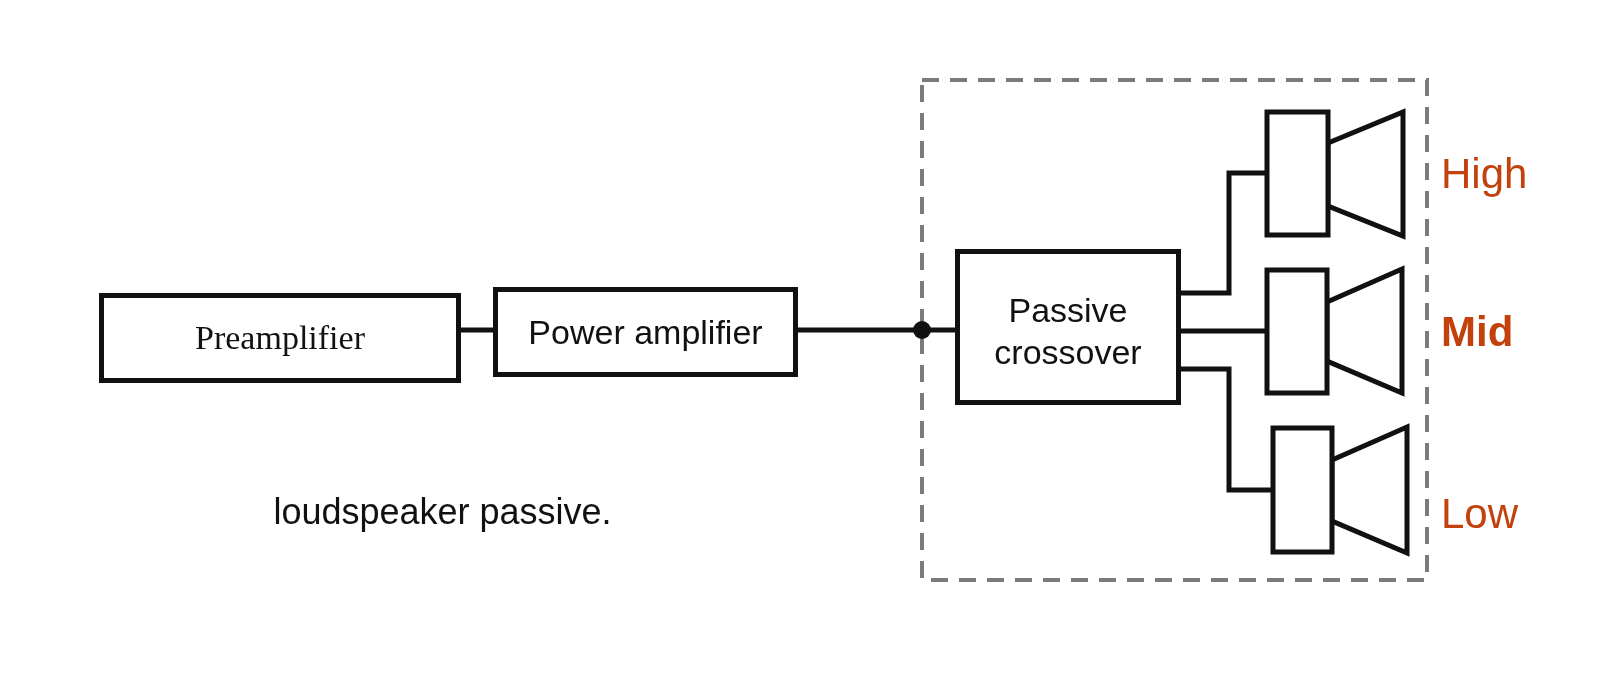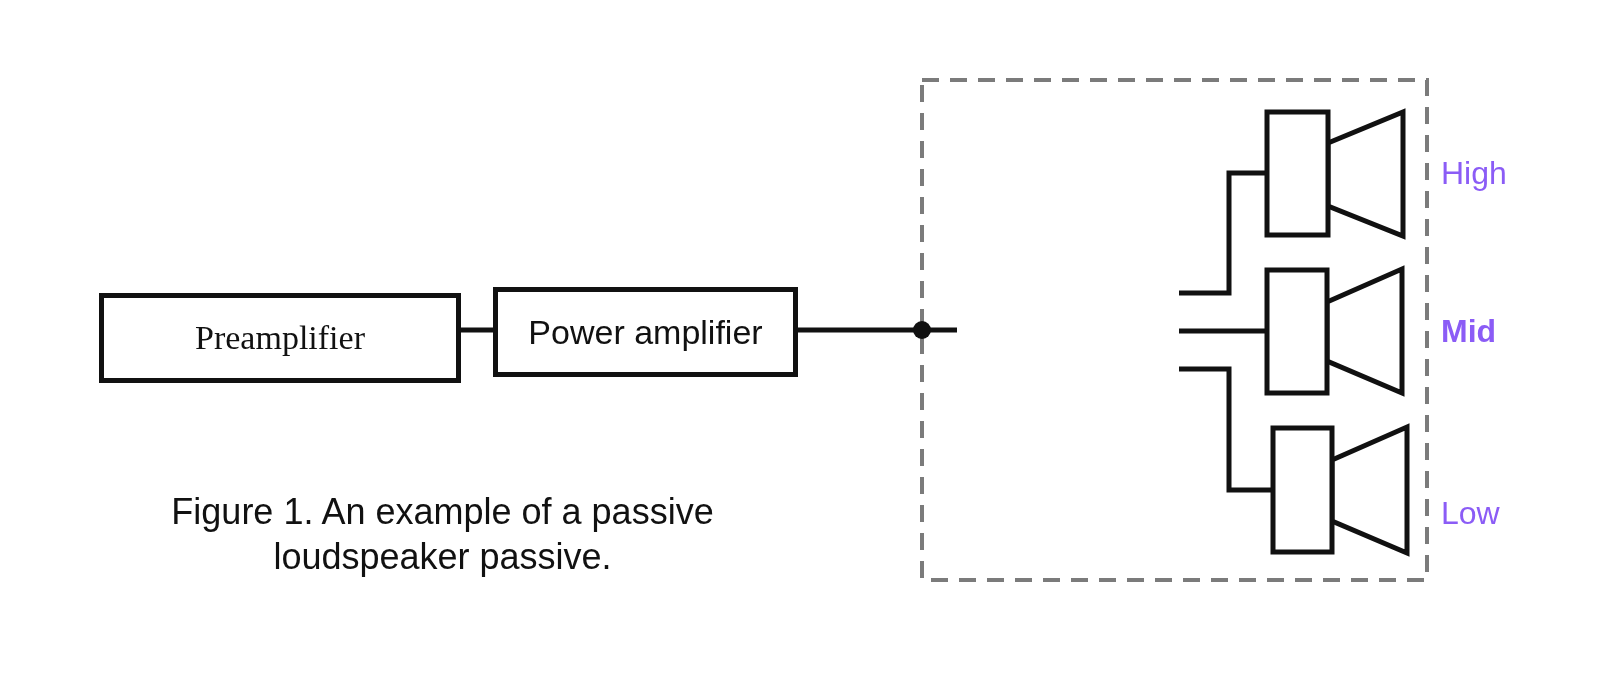"High" .spk-label { color: #8b5cf6 -> #c2410c; font-size: 32px -> 42px }
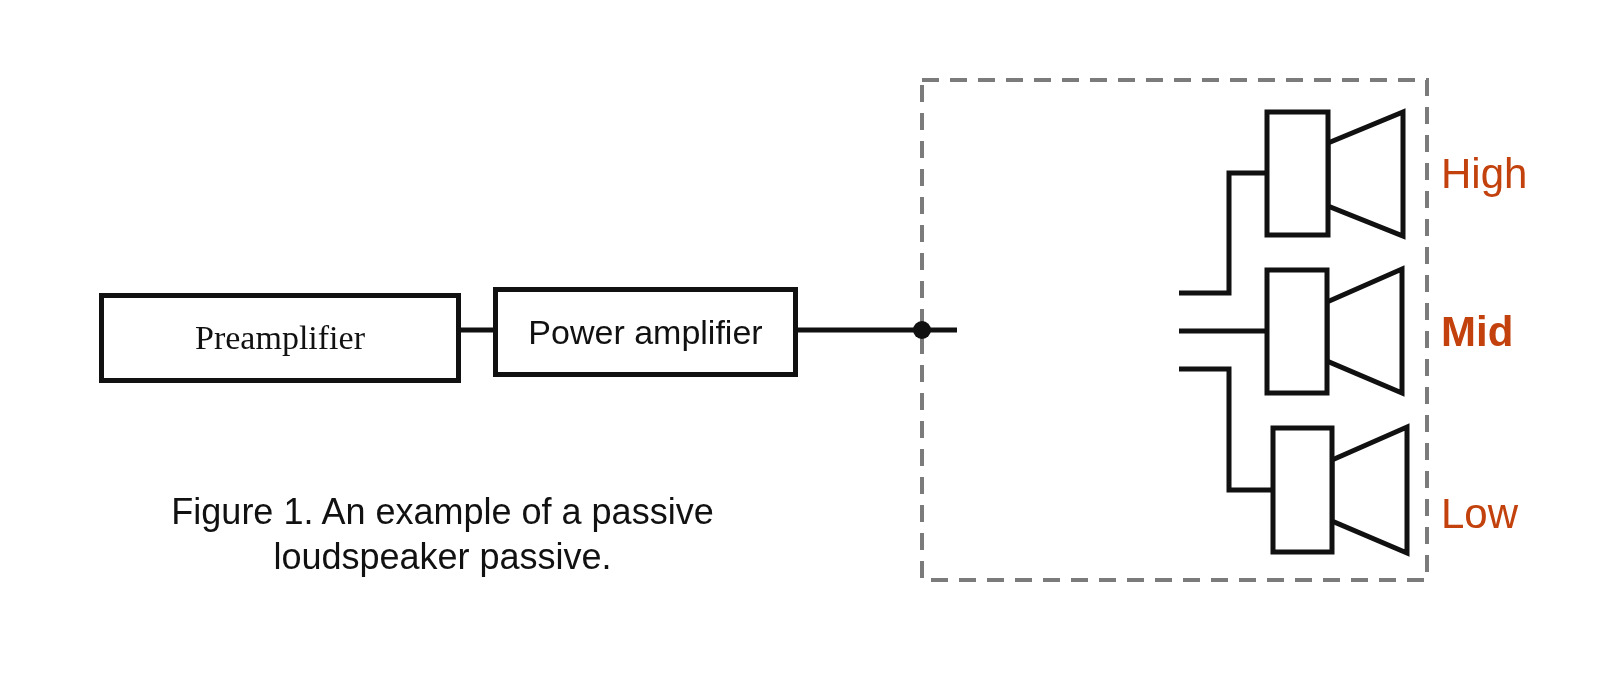"Passive" div.box { html: none -> <div> <span>Passive</span> <span>crossover</span> </div> }
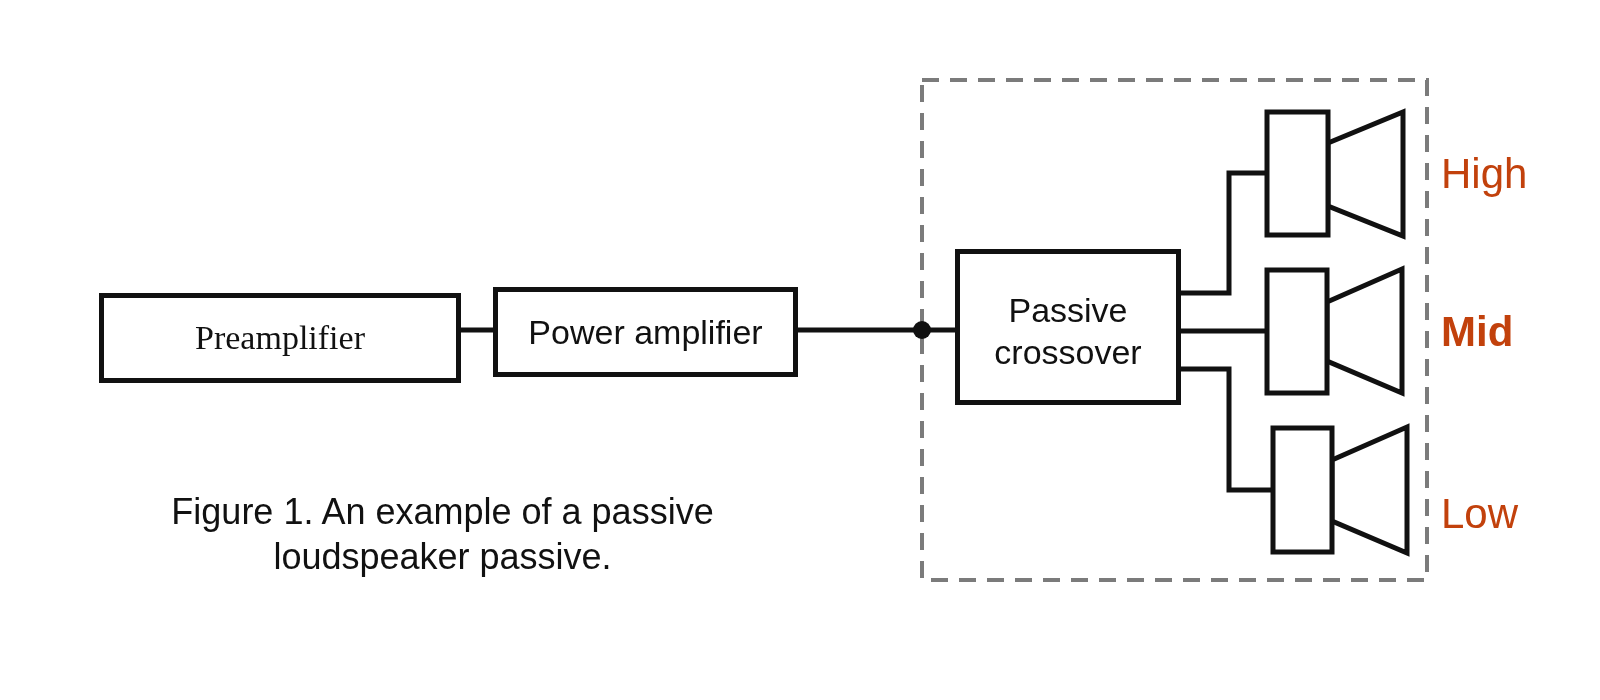"Figure 1. An example of" div { html: <div>Figure 1. An example of a passive</div> -> none }
